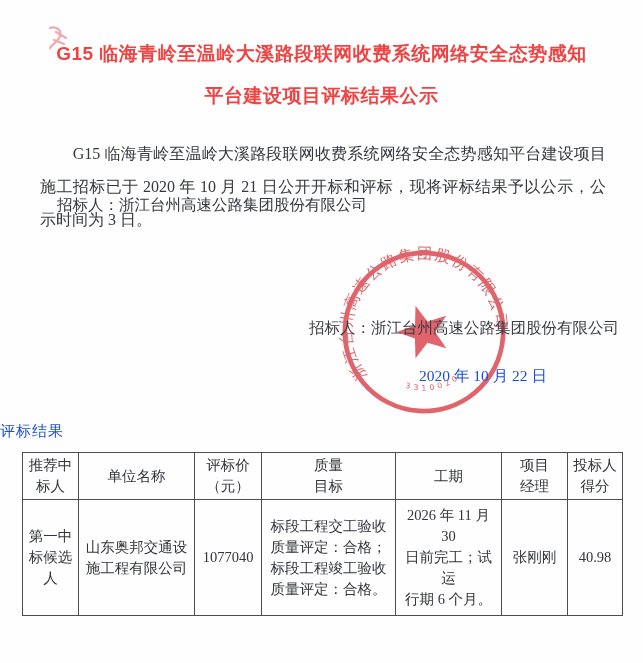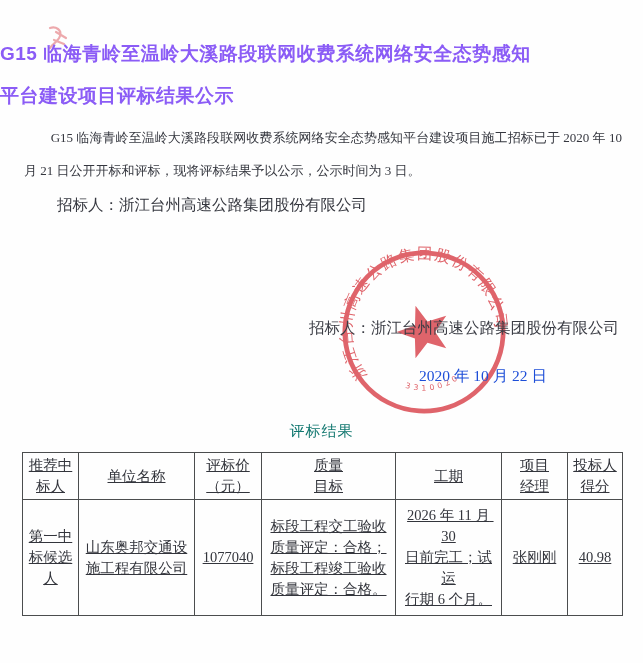"G15 临海青岭至温岭大溪路段联网收费系统网络安全态势感知" .title { color: #8b5cf6 -> #ef4444; text-align: none -> center }
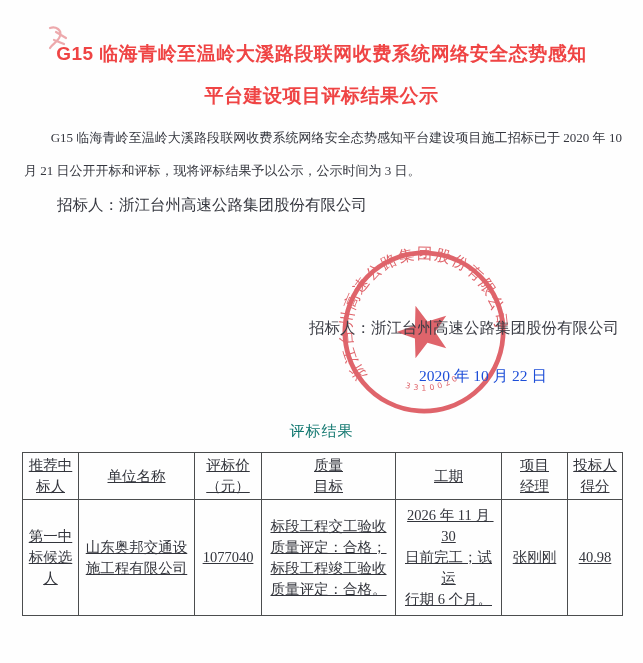"G15" .intro { font-size: 13px -> 16px; margin: 0 -> 16px }
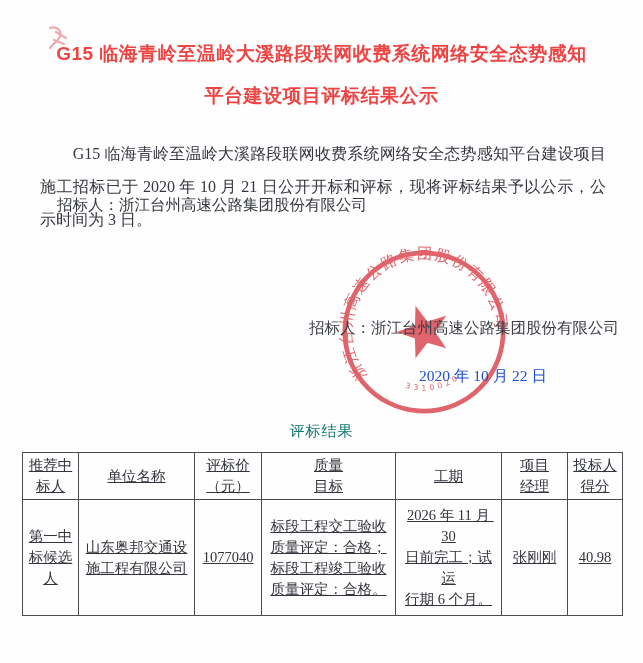"评标结果" .table-title { color: #0f766e -> #1d4ed8; text-align: center -> none }
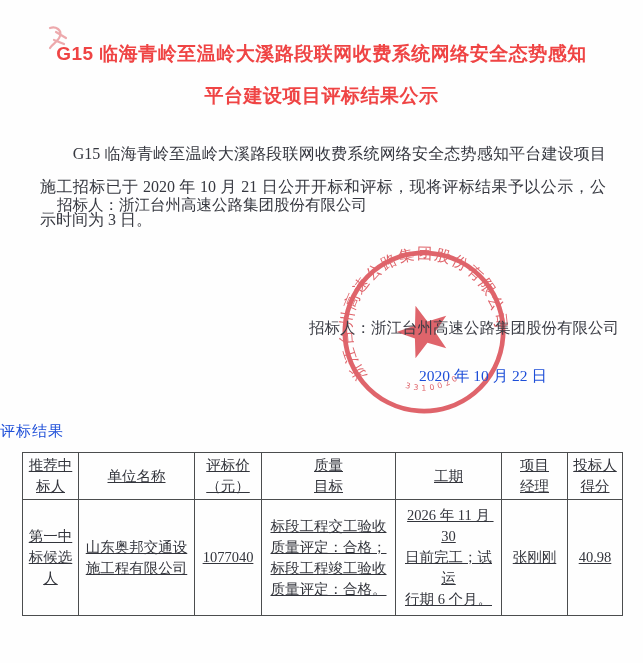"推荐中" table.results { text-decoration: underline -> none }
